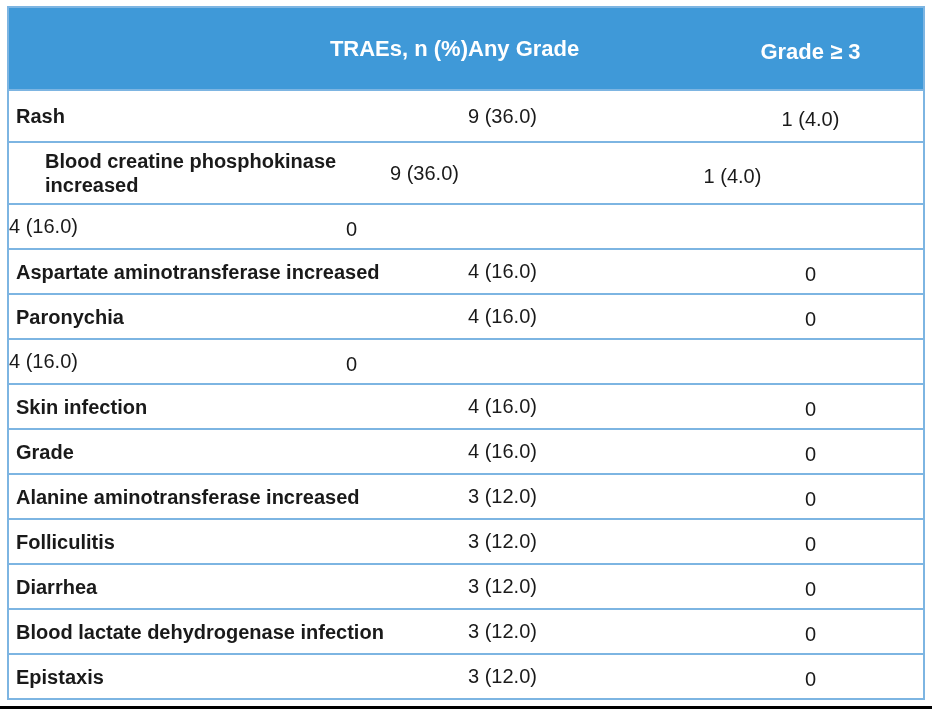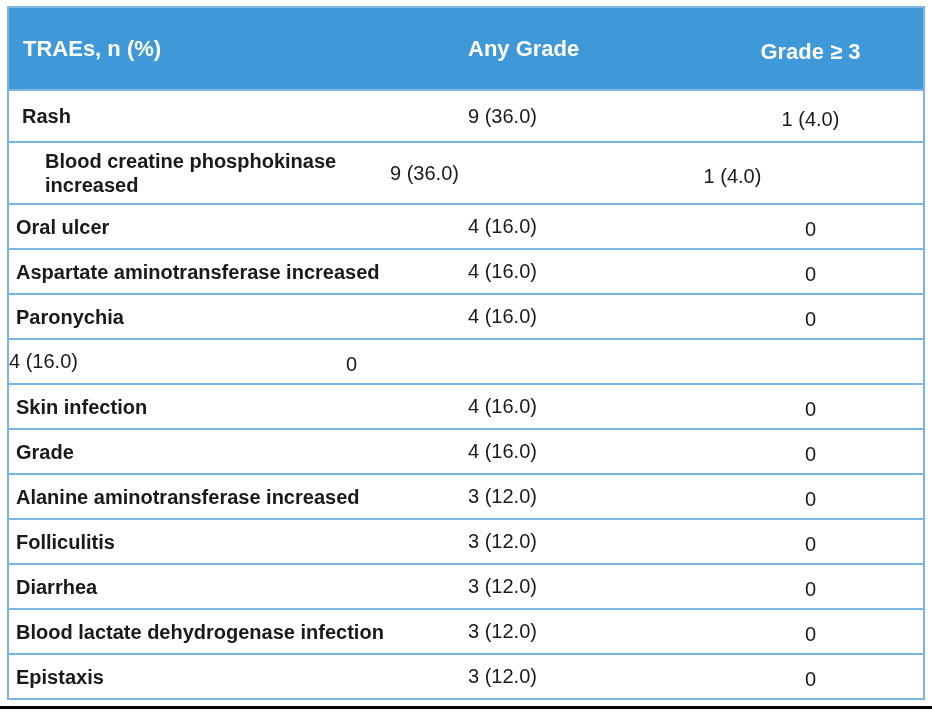"TRAEs, n (%)" .thead .c1 { padding-left: 14px -> none; text-align: none -> right }
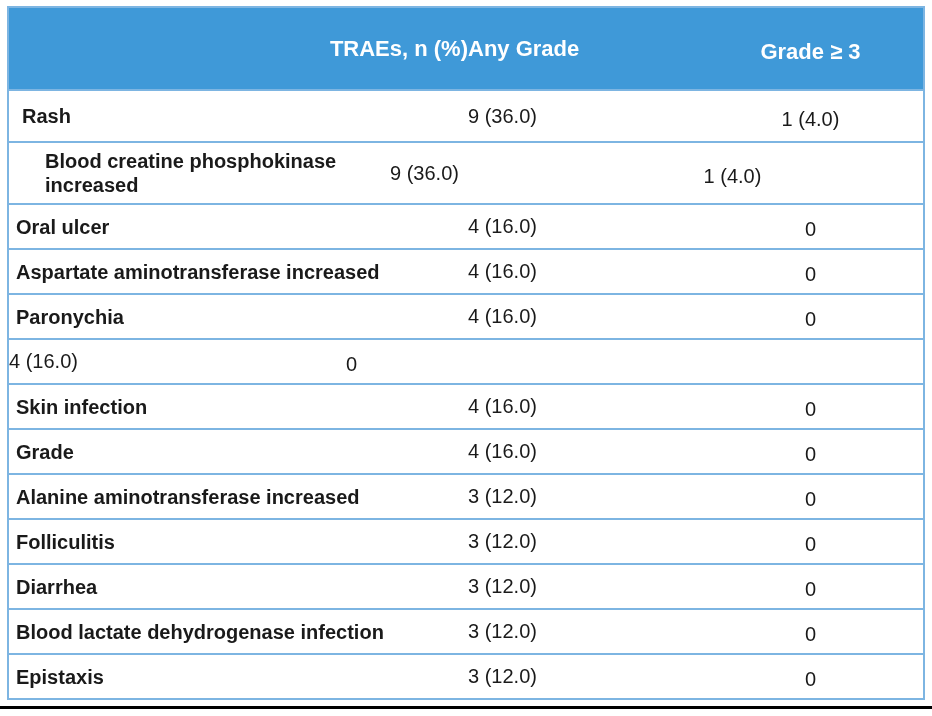"Rash" #rows .row:first-child { padding-left: 6px -> none }
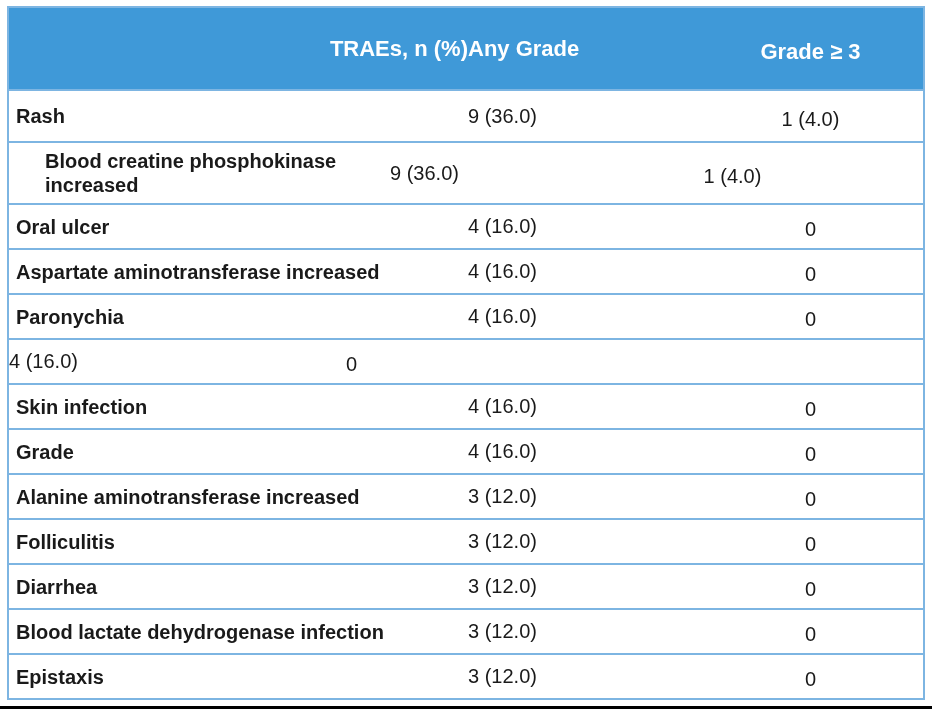"Oral ulcer" div.c1 { html: <div>Oral ulcer</div> -> none }
